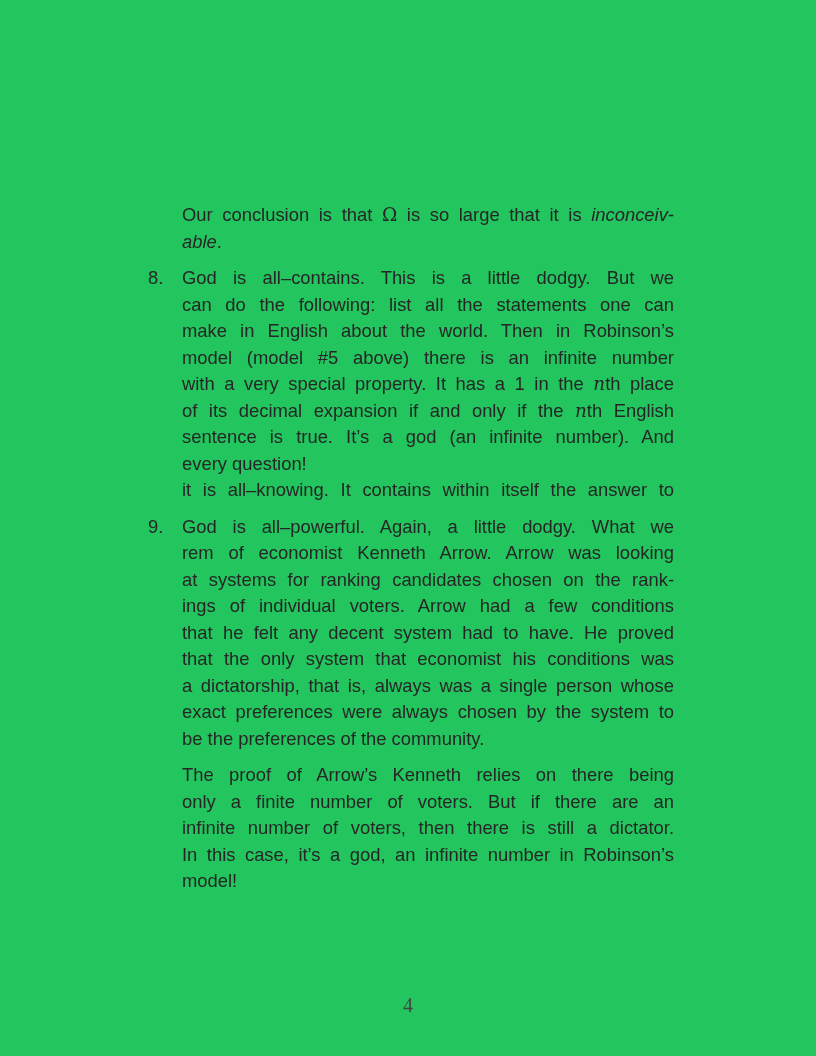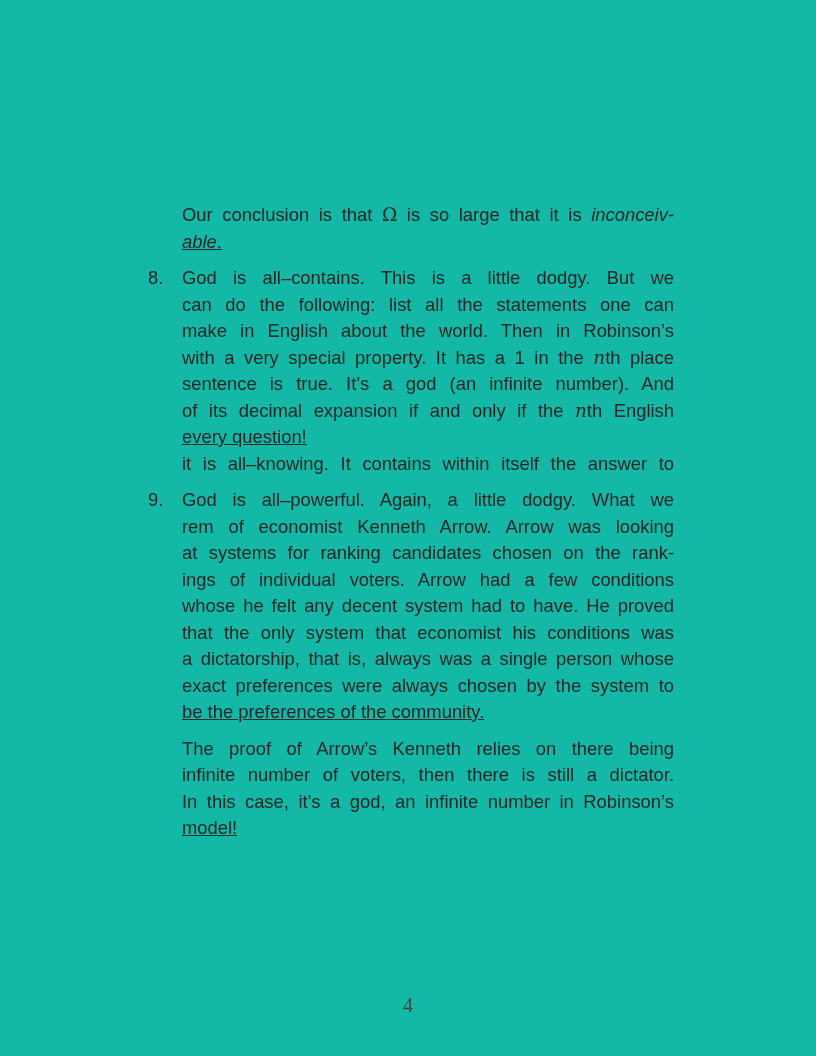"Our conclusion is that Ω" .page { background: #14b8a6 -> #22c55e }
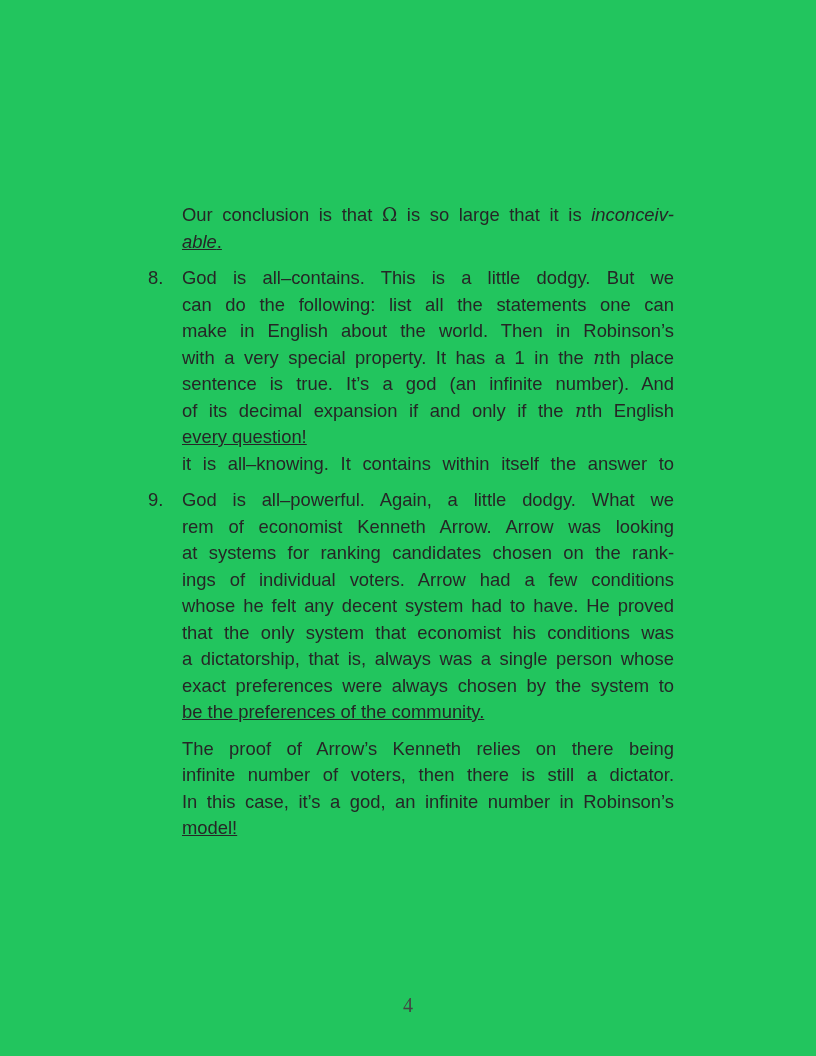"able." .line.last { text-decoration: underline -> none }
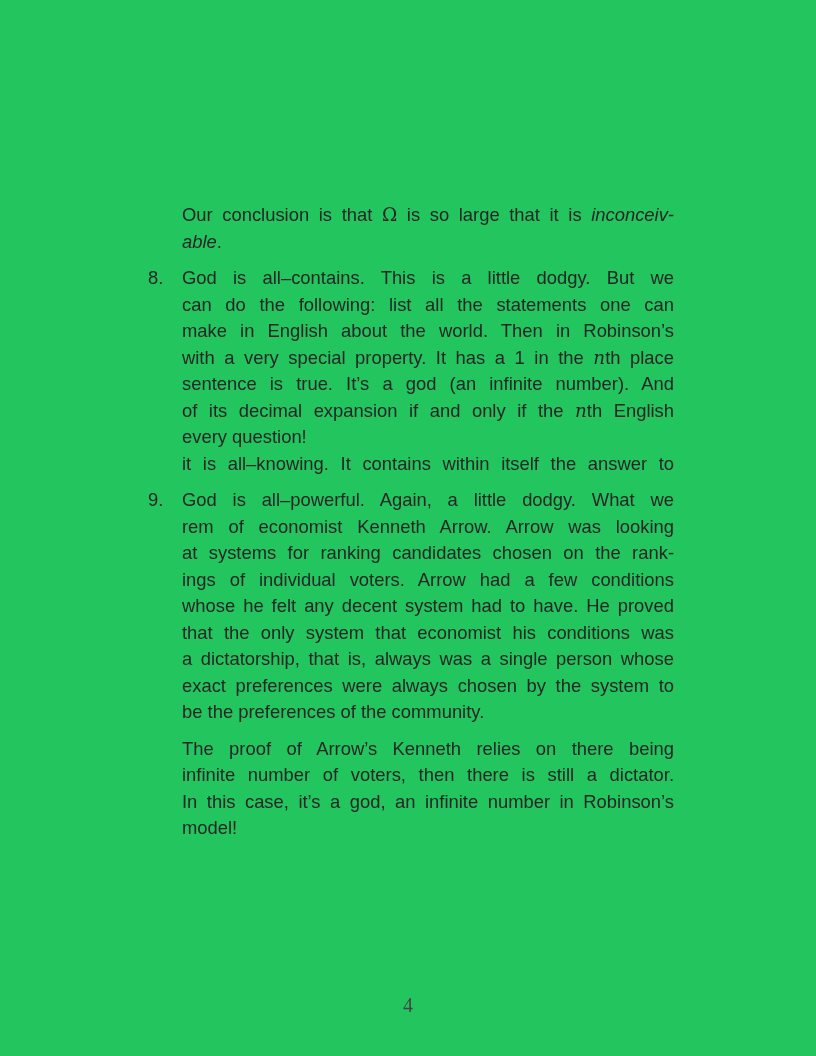"model (model #5 above) there" div.line { html: none -> <div><span>model (model #5 above) there is an infinite number</span></div> }
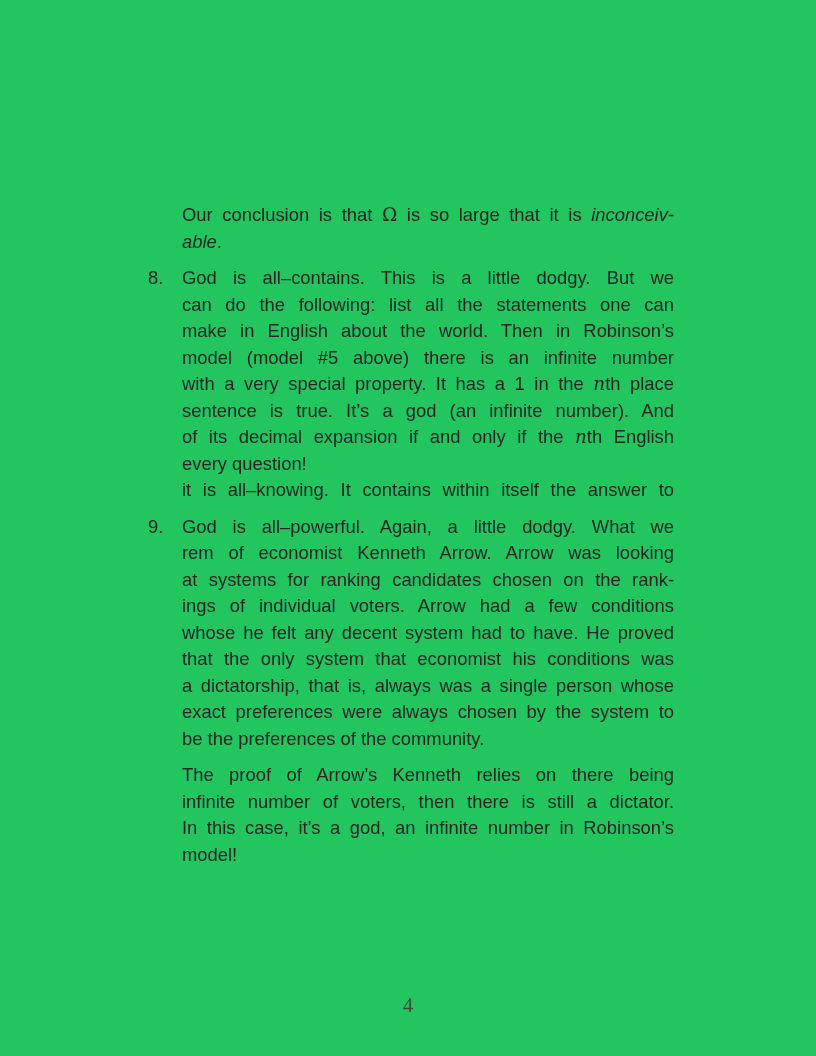"sentence is true. It’s a" div.line { order: before "of its decimal expansion if" -> after "of its decimal expansion if" }
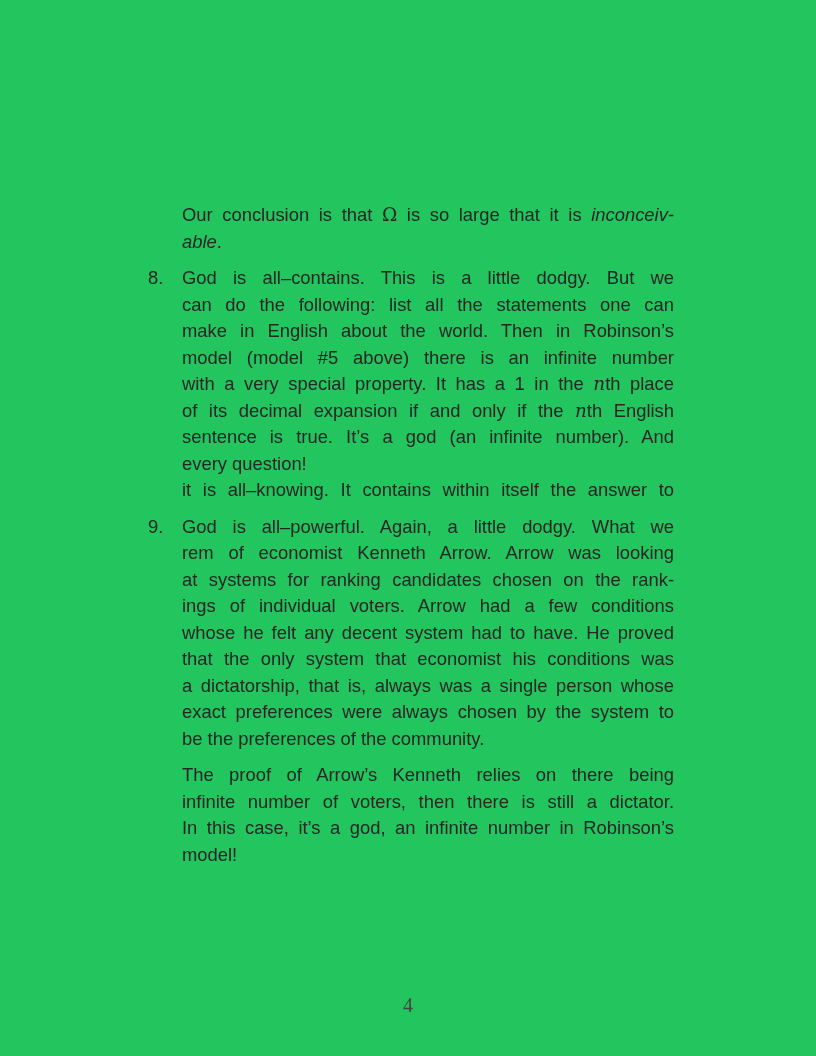"whose he felt any decent" span { text: whose -> that }
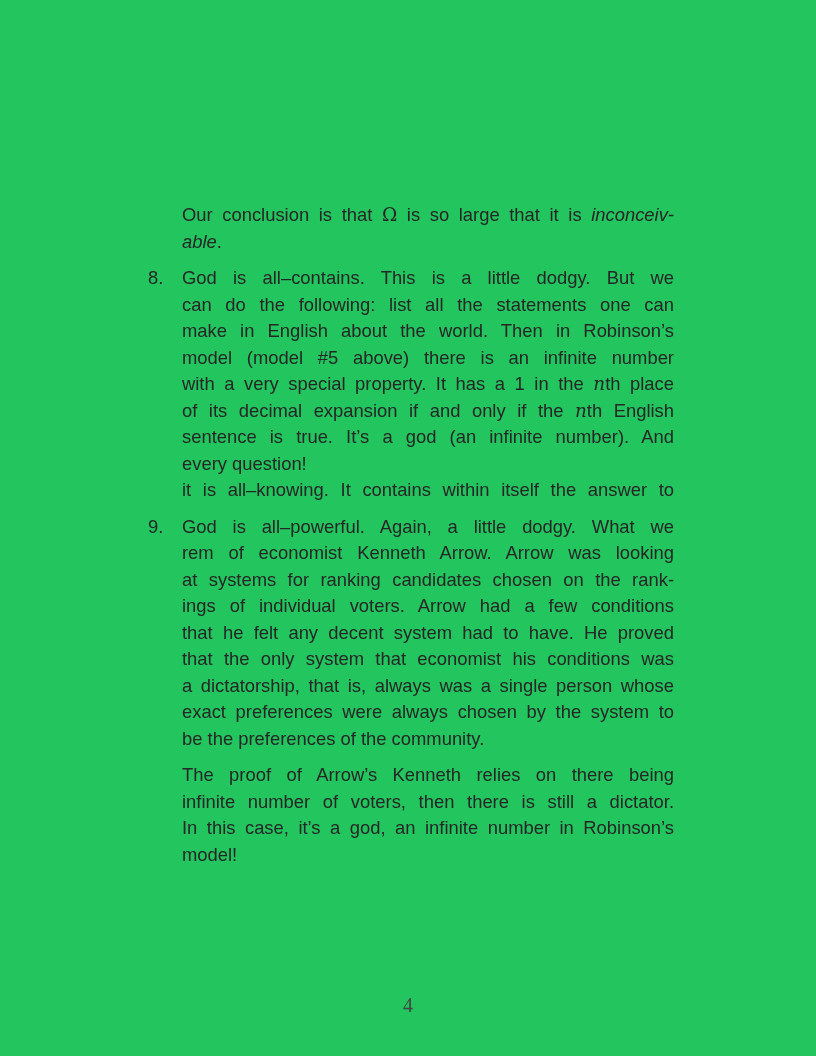"only a finite number of" div.line { html: none -> <div><span>only a finite number of voters. But if there are an</span></div> }
